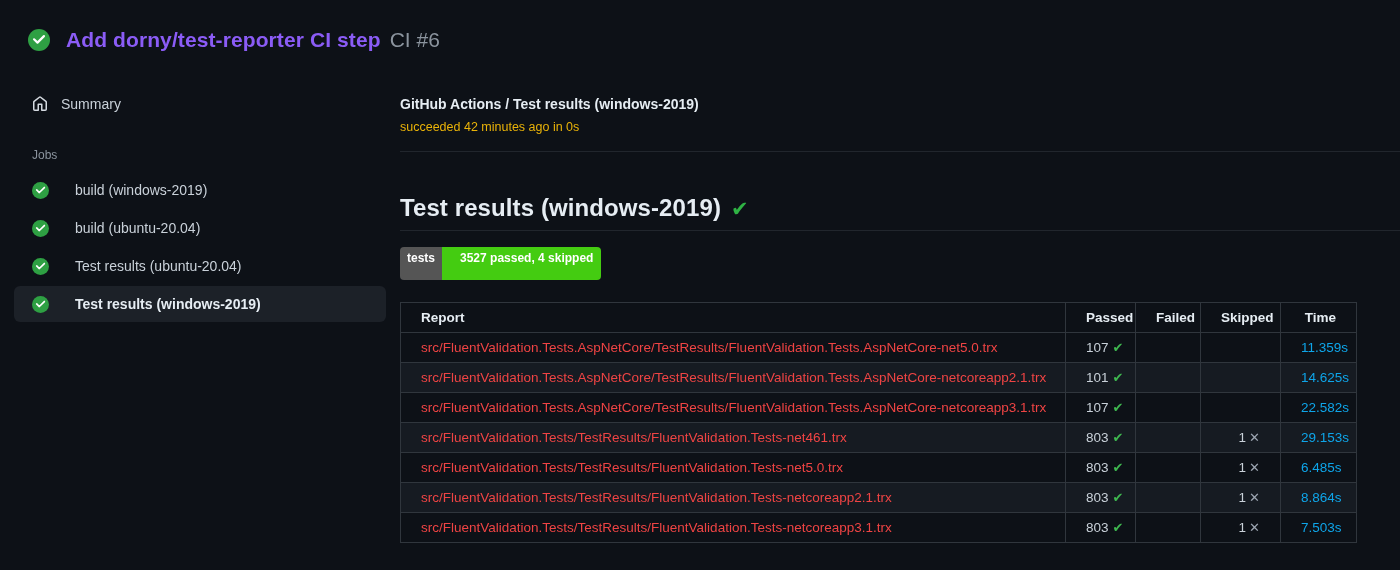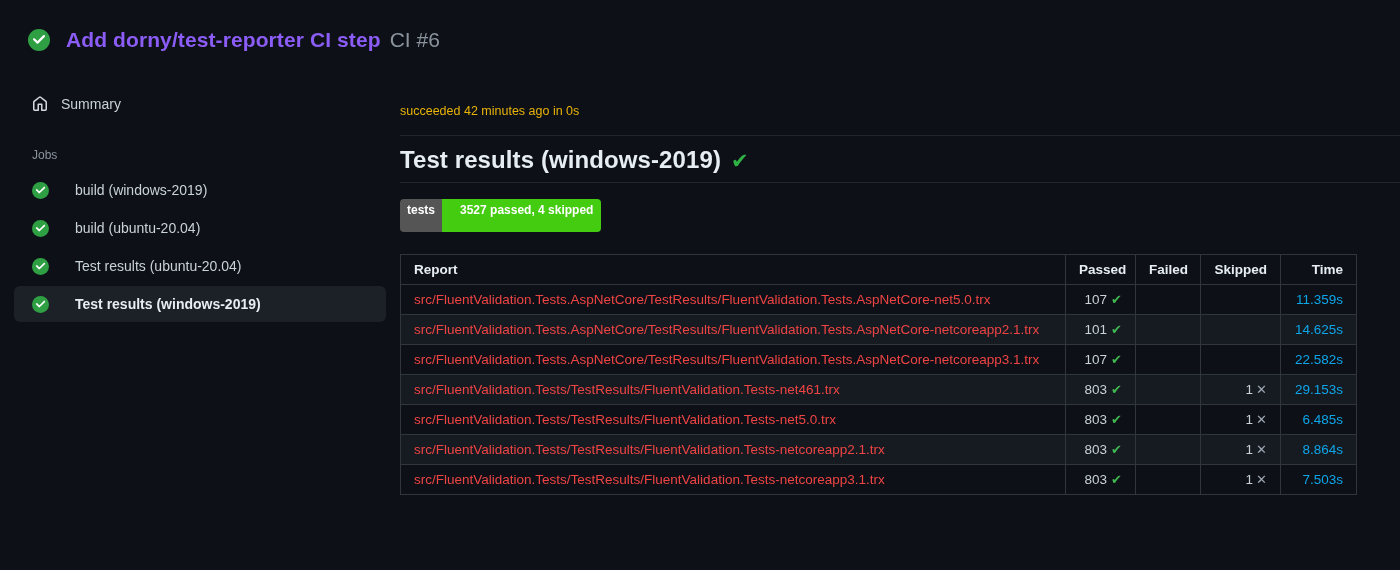"GitHub Actions / Test results" div.run-meta-title { html: none -> <div>GitHub Actions / Test results (windows-2019)</div> }
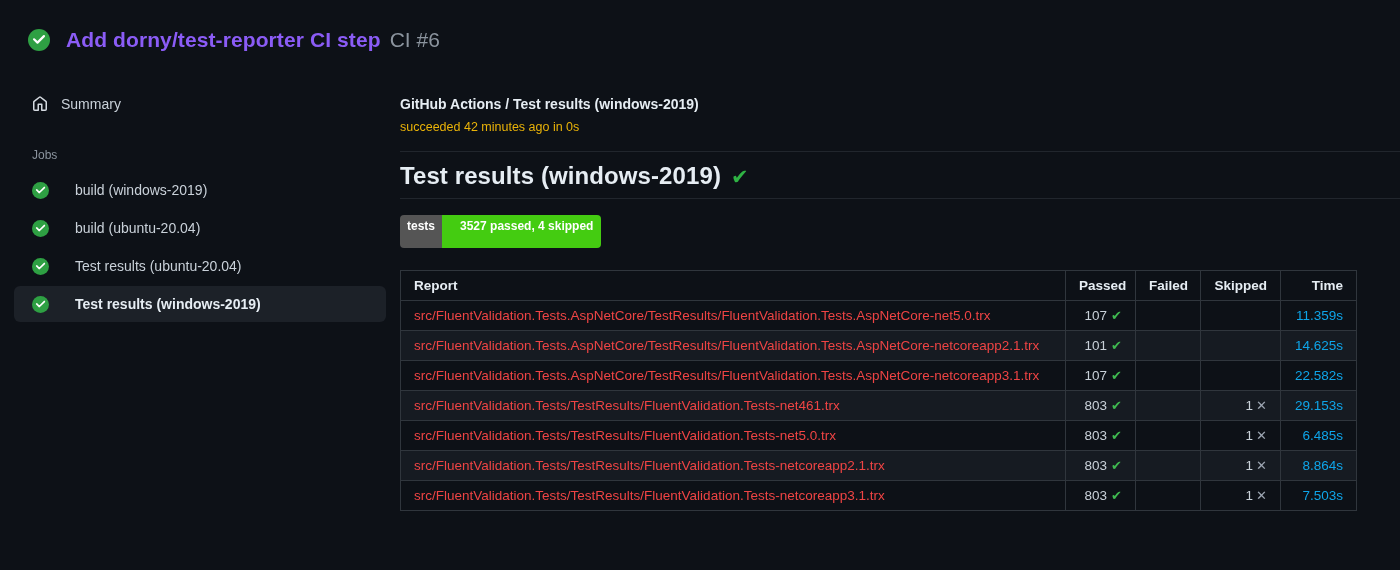"Test results (windows-2019) ✔" .report-heading { margin-top: 10px -> 42px }
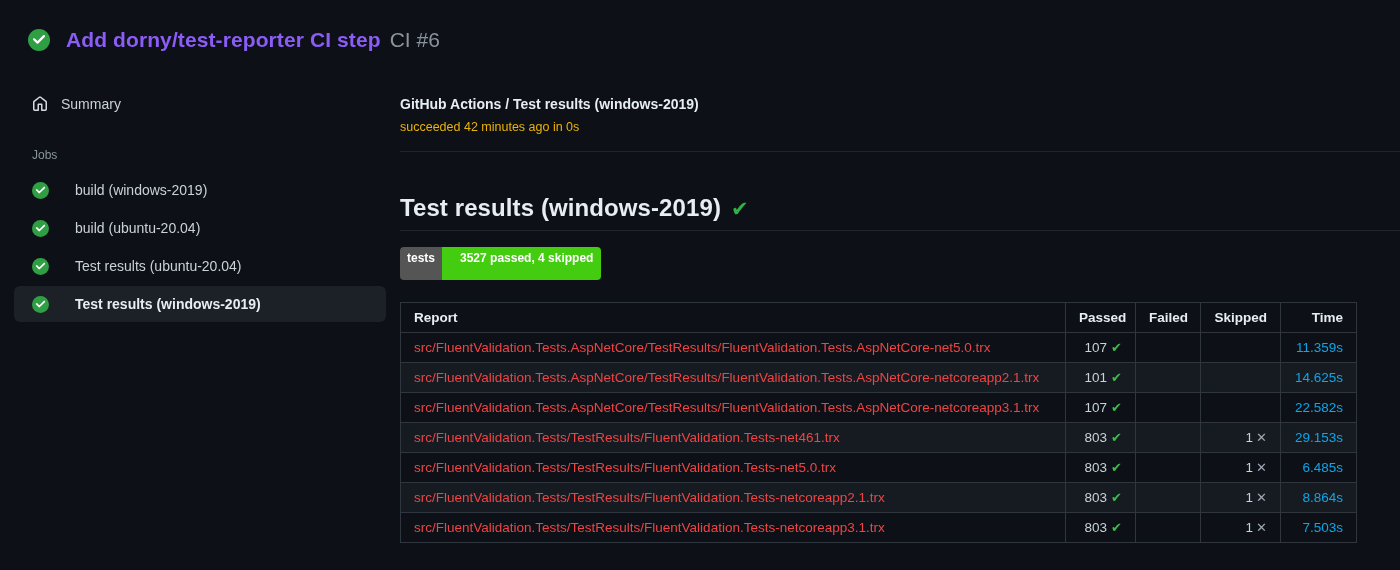"Report" .results th, .results td { padding: 7px 13px -> 7px 20px }
